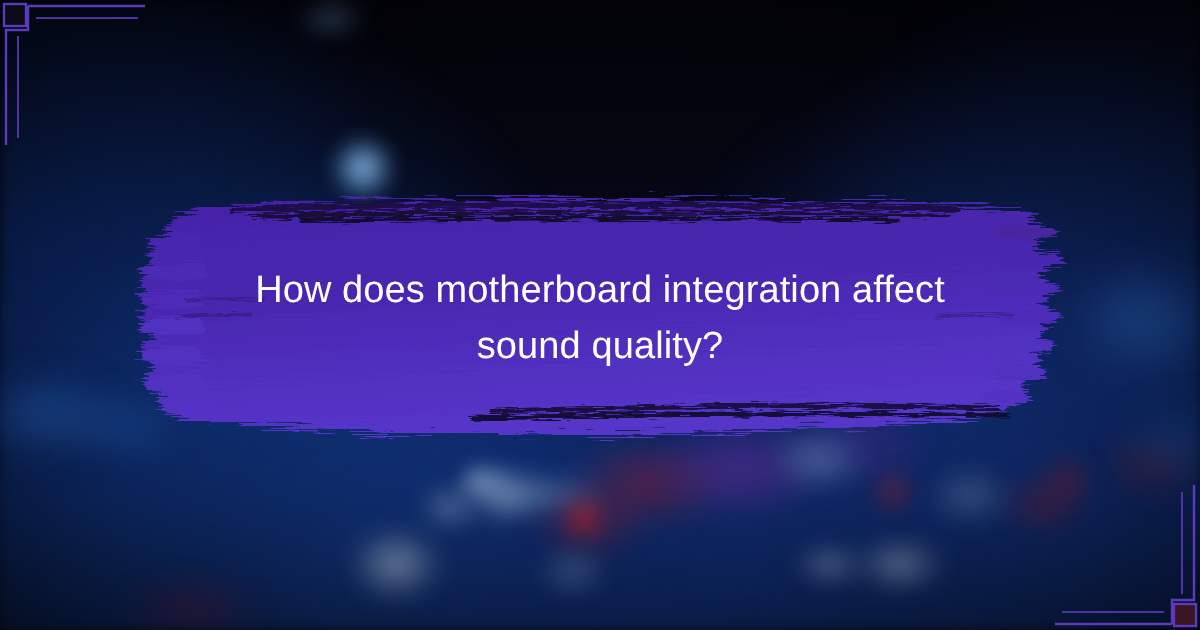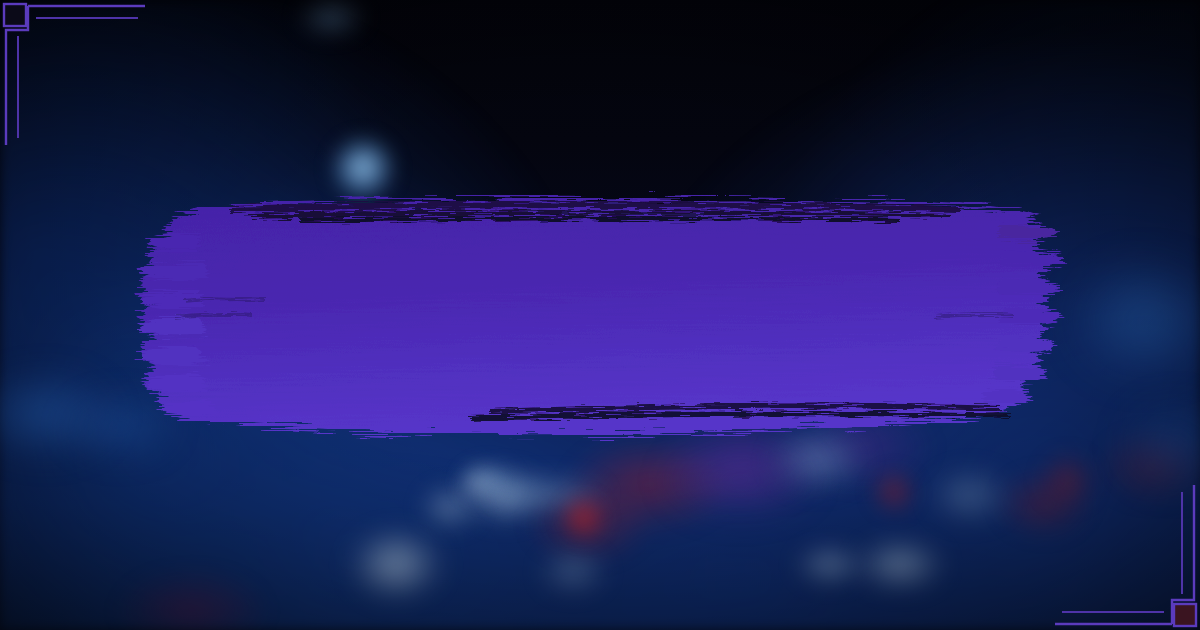"How does motherboard integration affect" div.headline { html: none -> <div>How does motherboard integration affect sound quality?</div> }
